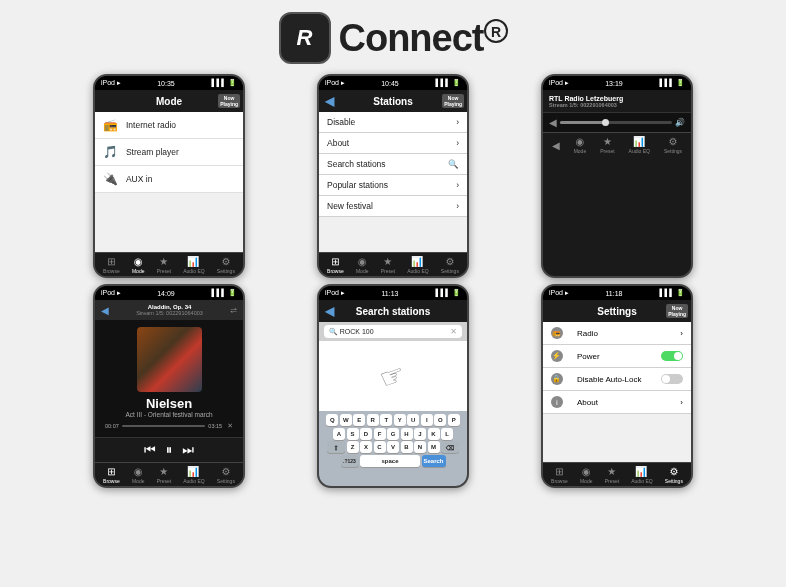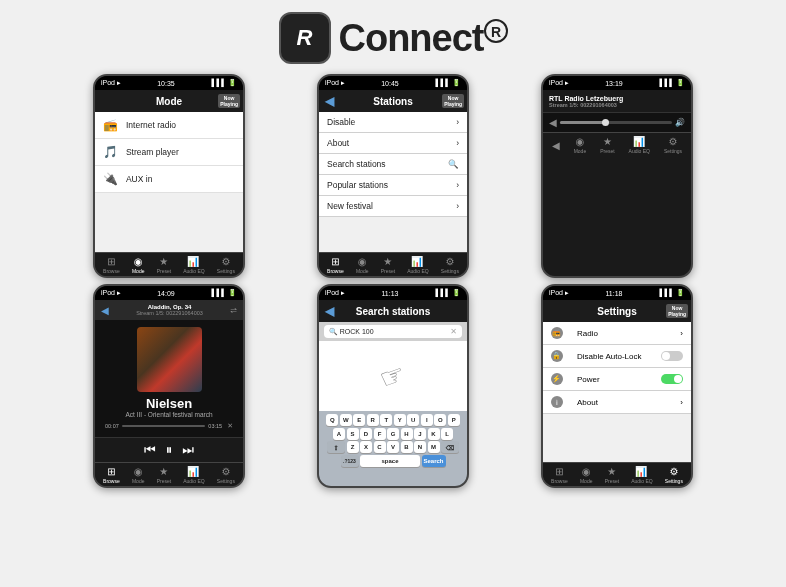"Disable Auto-Lock" div.settings-item { order: before "Power" -> after "Power" }
